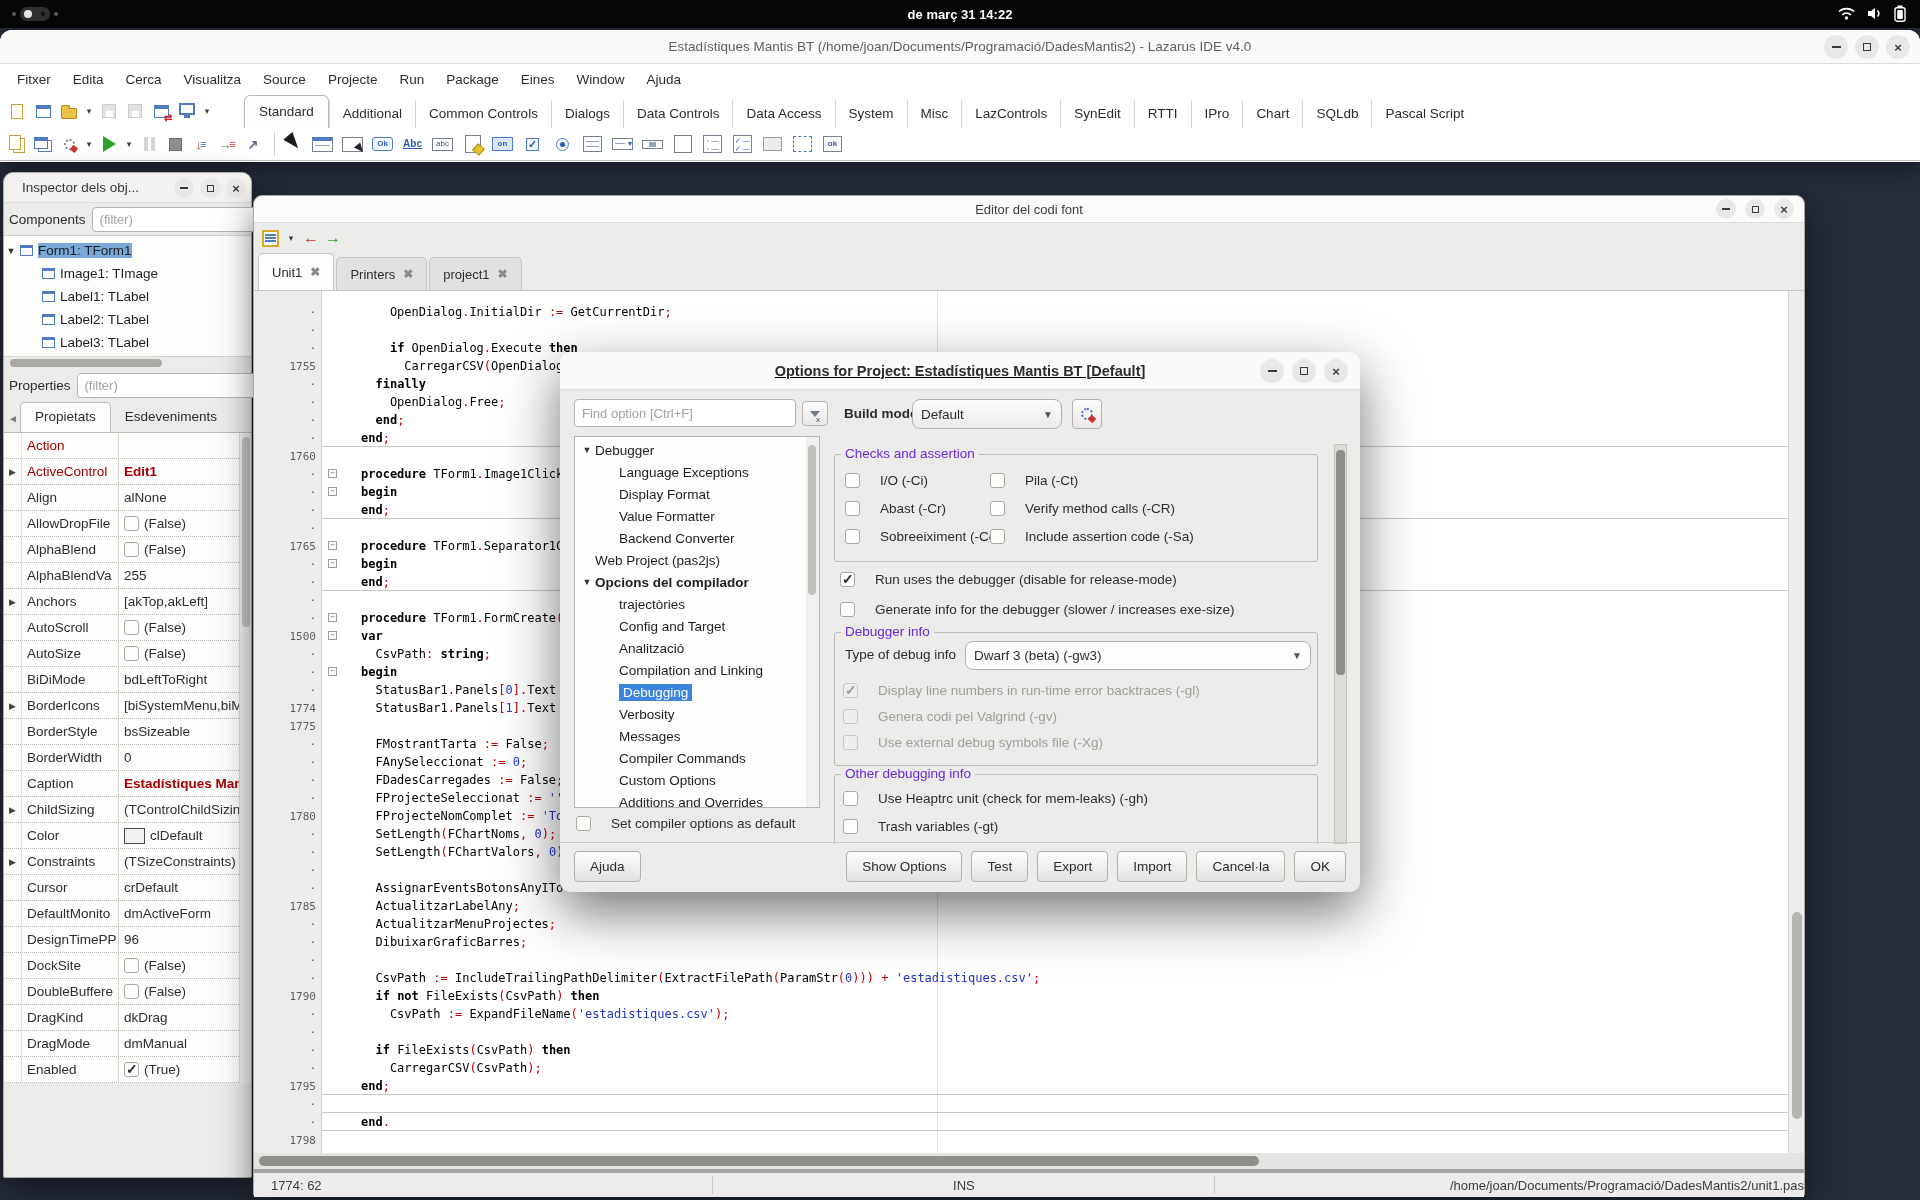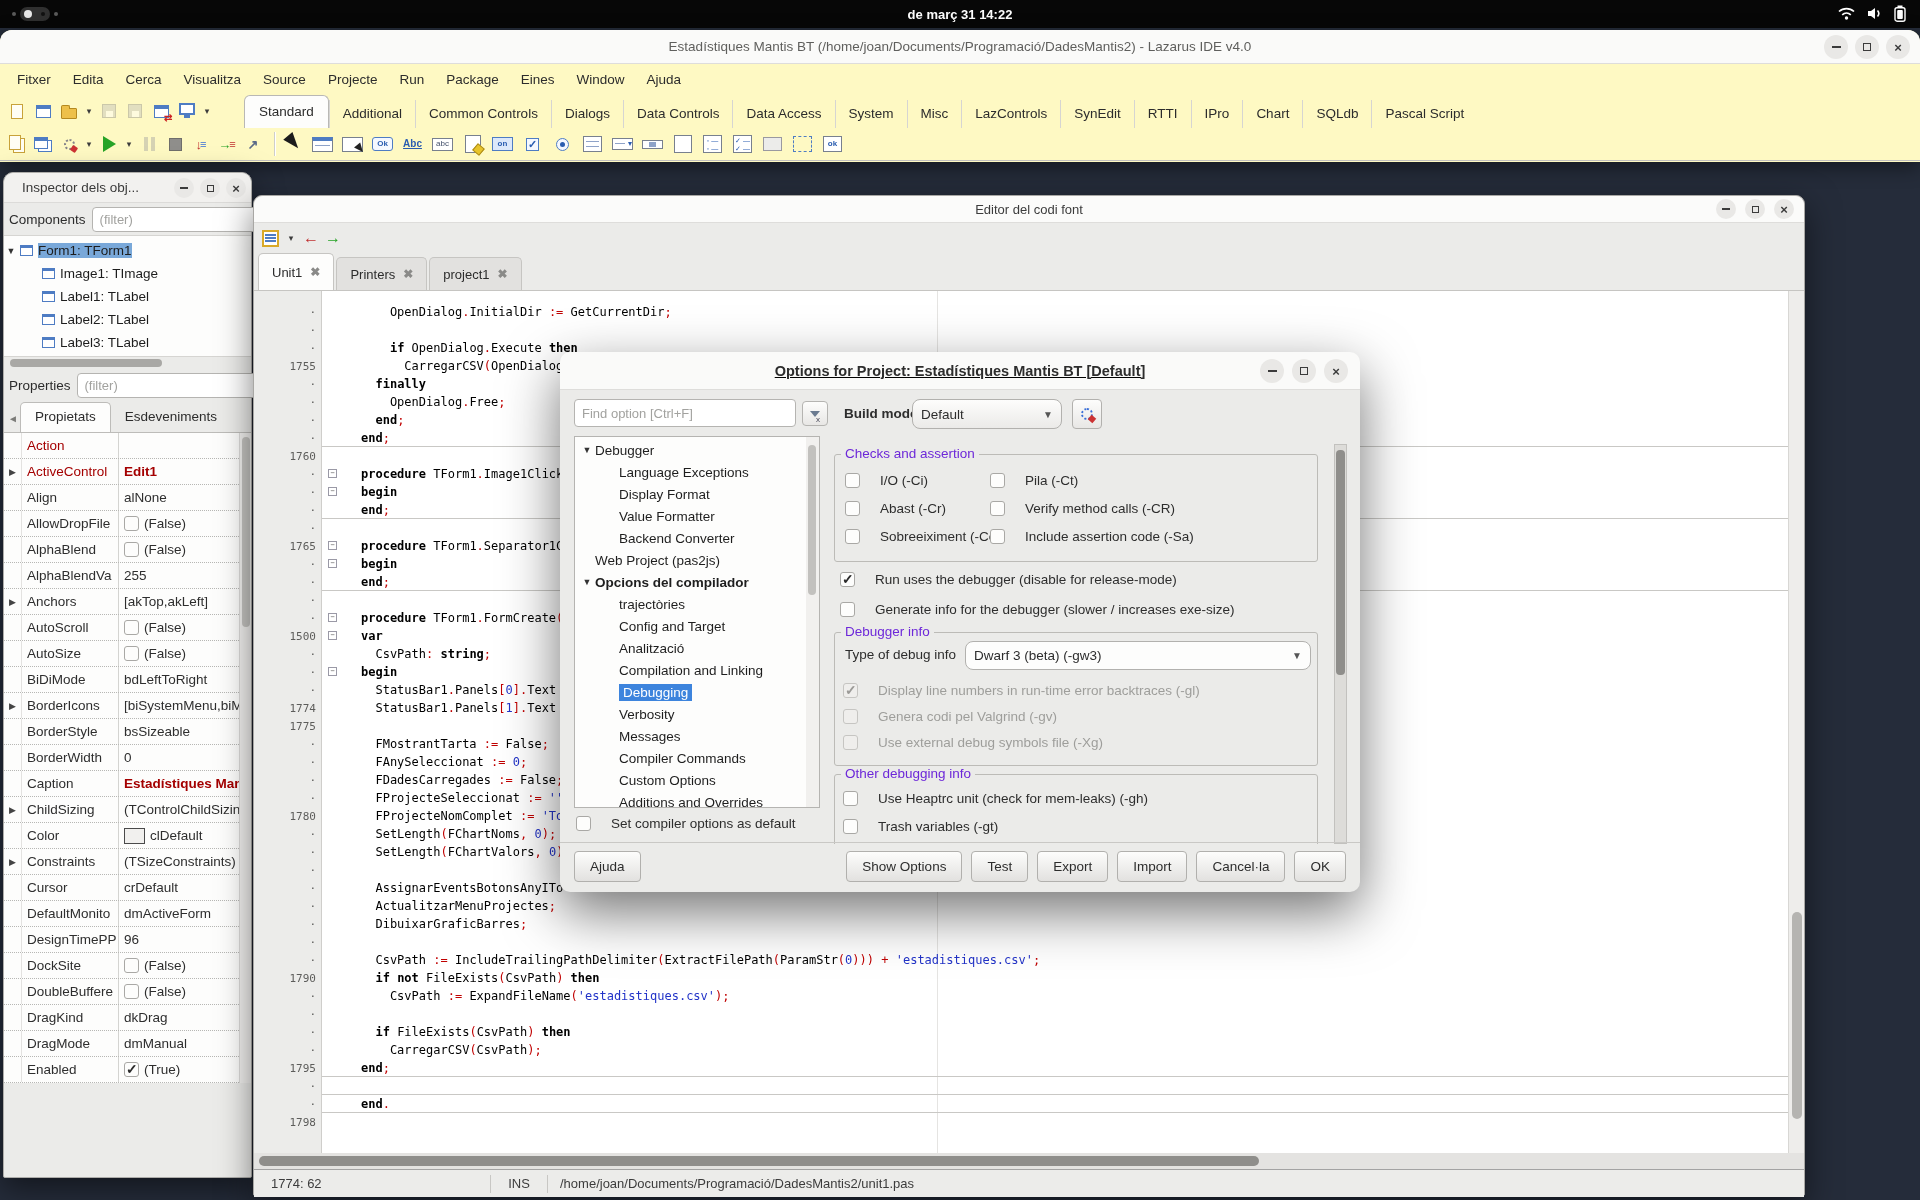"Estadístiques Mantis BT" #mainwin { background: #fef9c3 -> #ffffff }
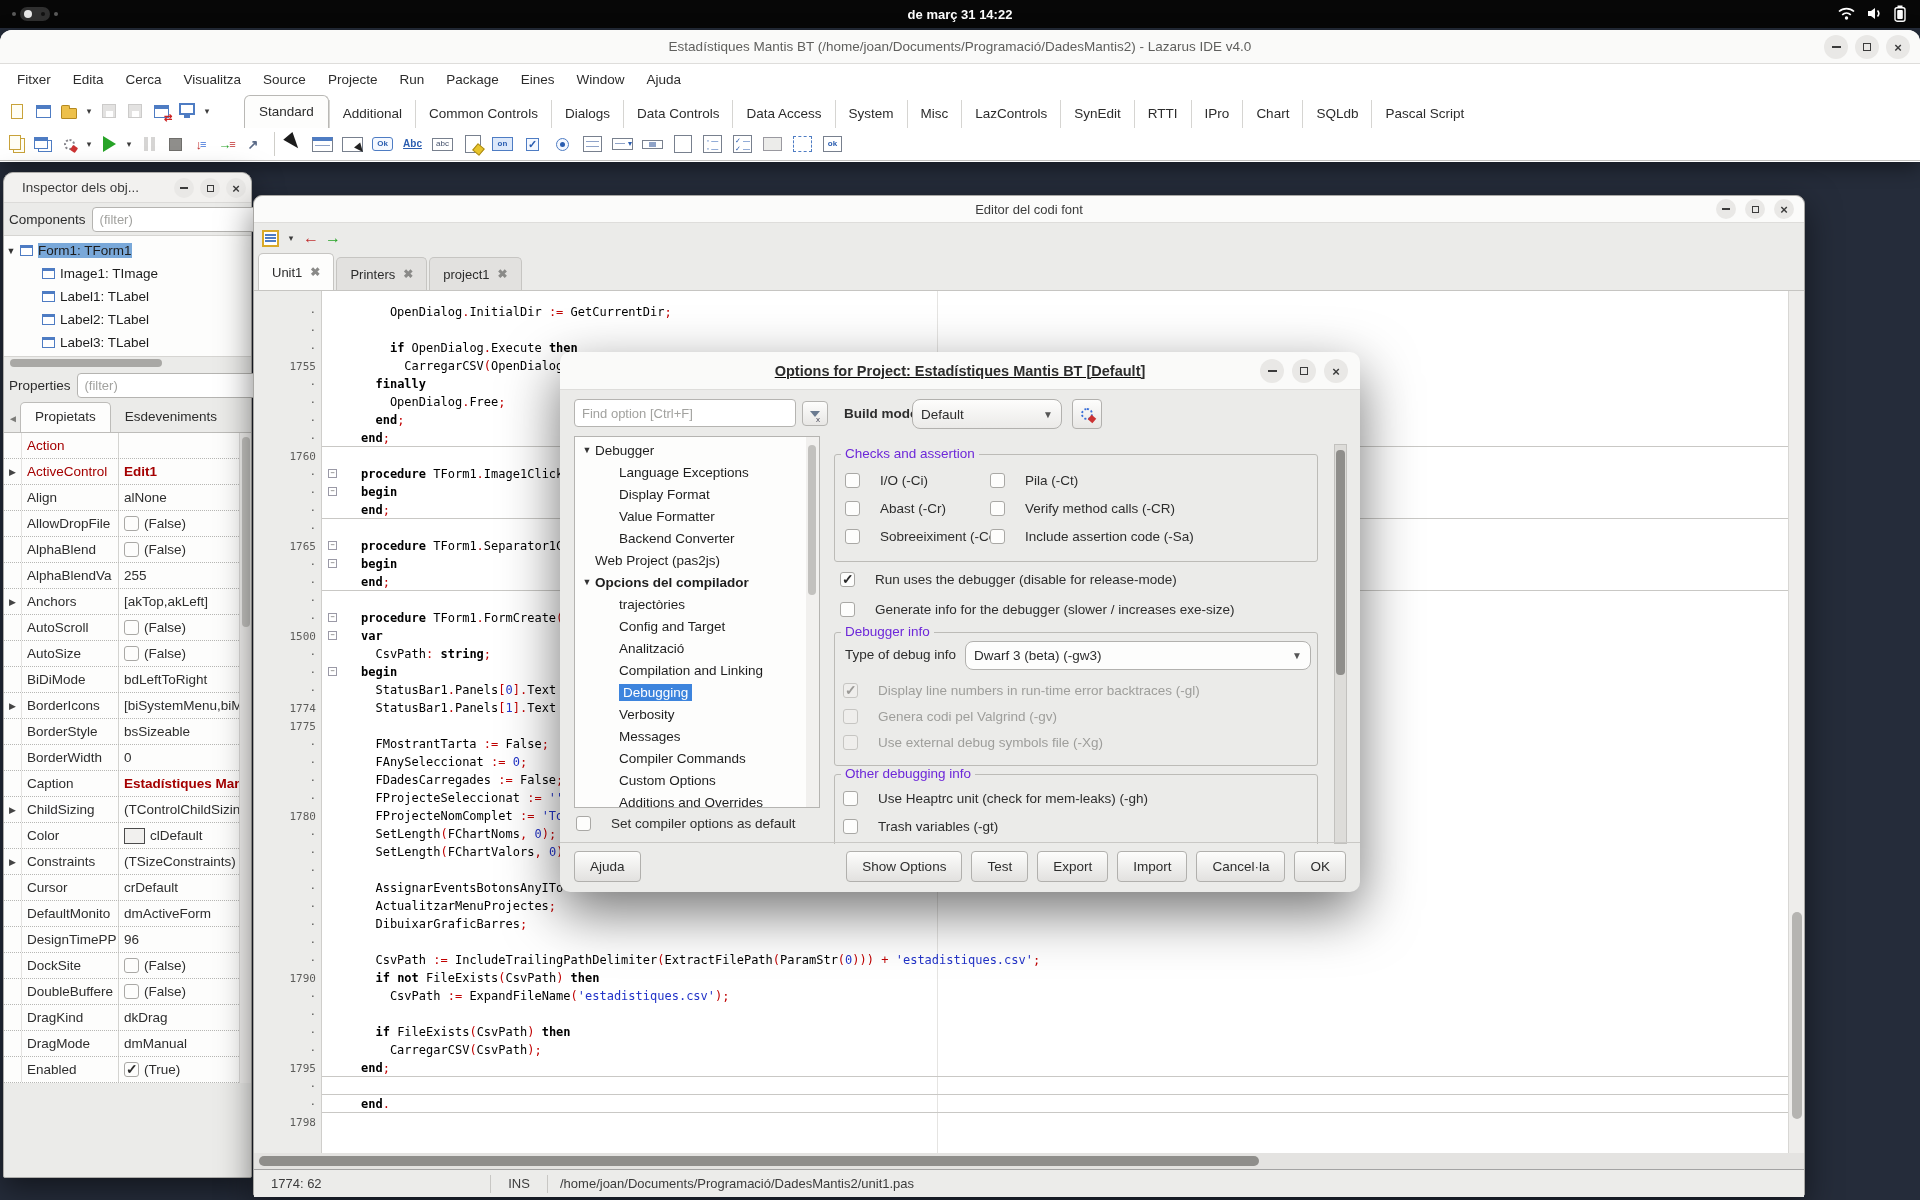"1785" div.crow { html: none -> <div> <span>1785</span> <span></span> <pre><span> ActualitzarLabelAny</span><span>;</span></pre> </div> }
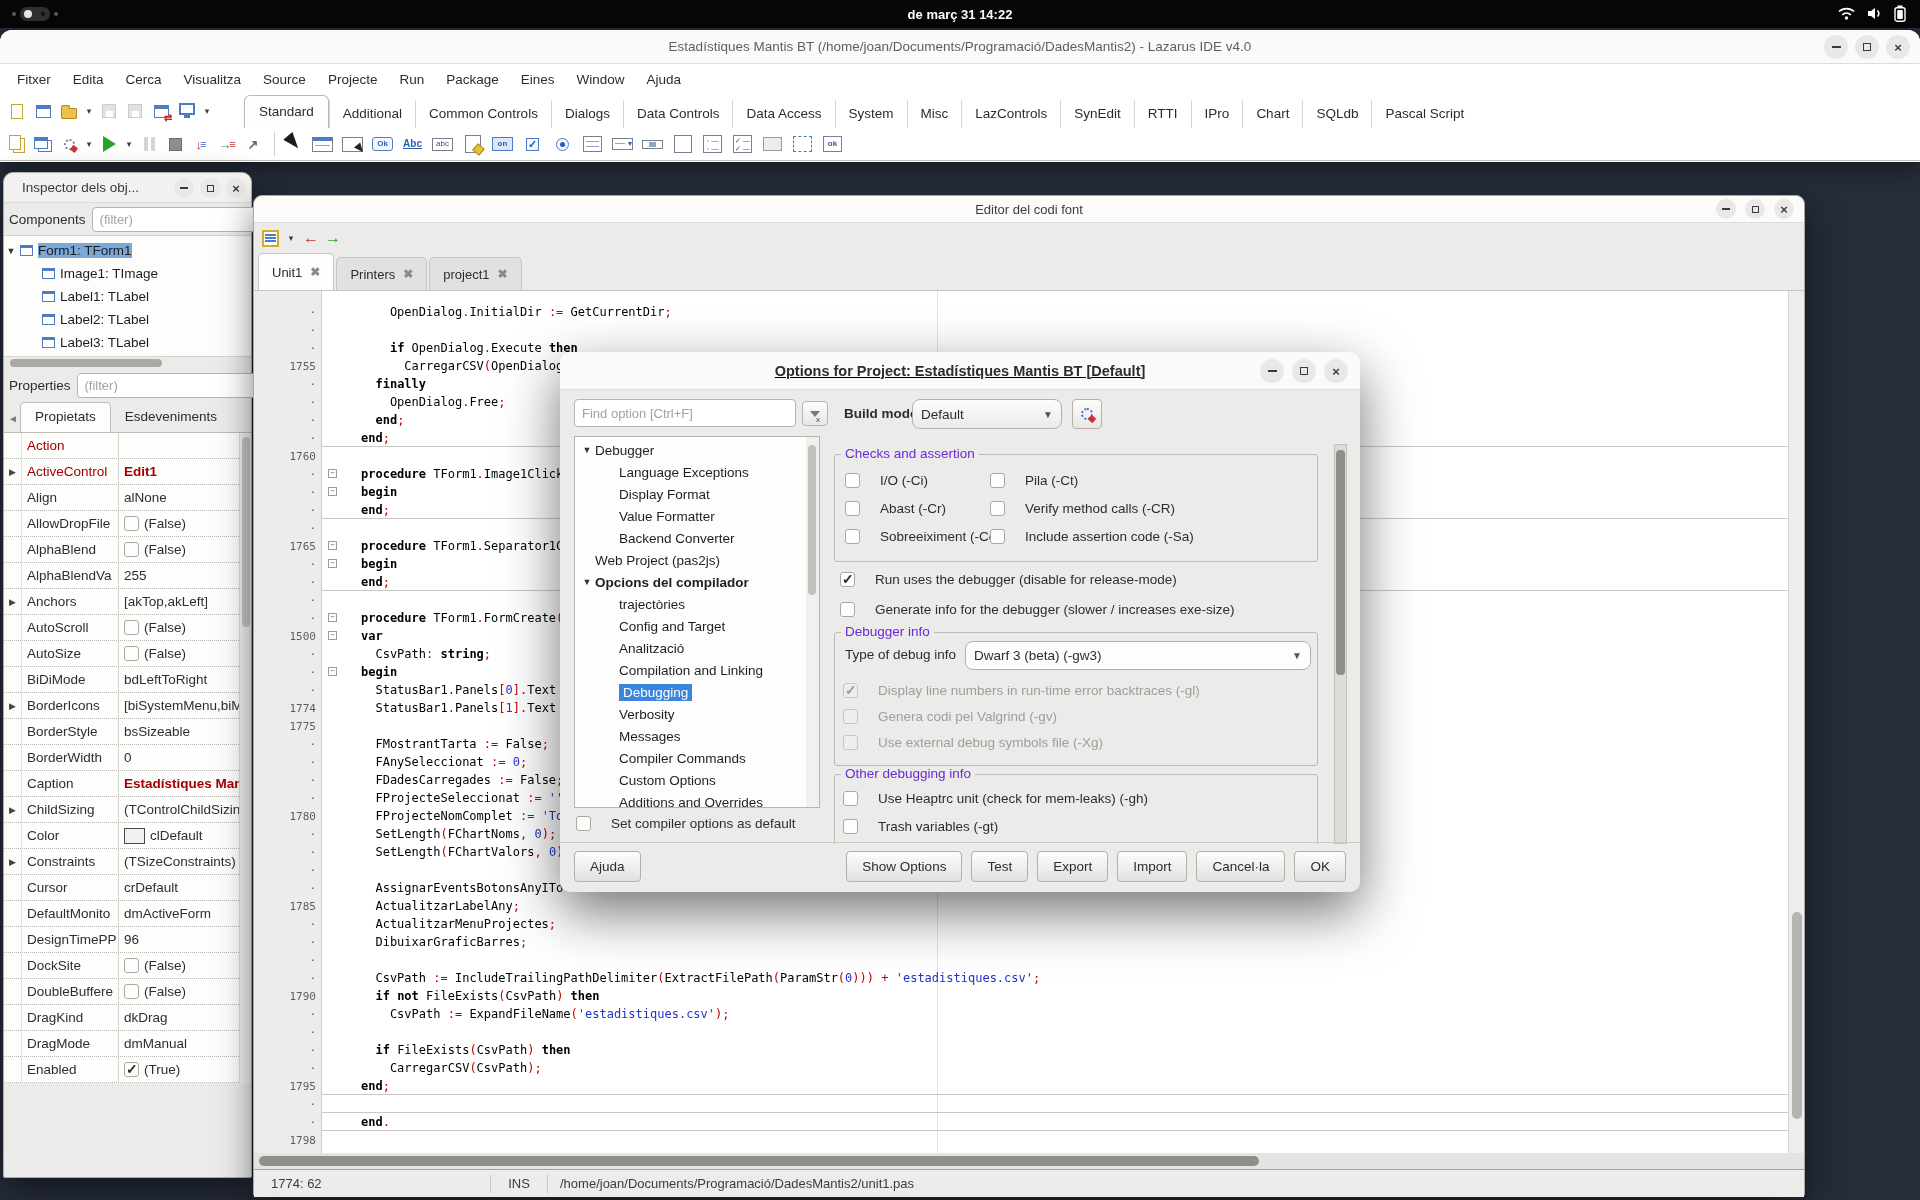"1774: 62" #ed-status { border-top: 1px solid #a3a3a3 -> 4px solid #a3a3a3; justify-content: none -> space-between }
